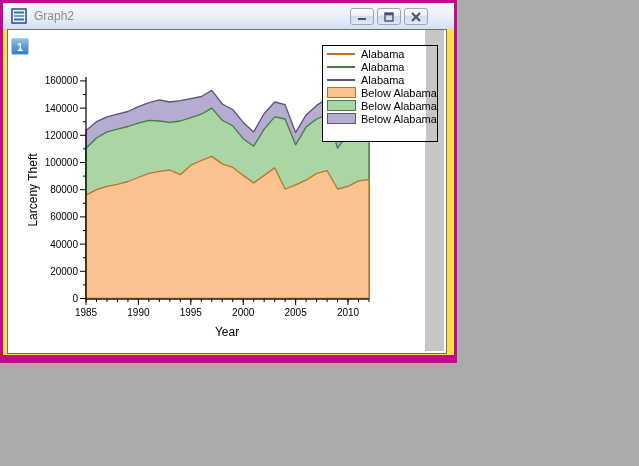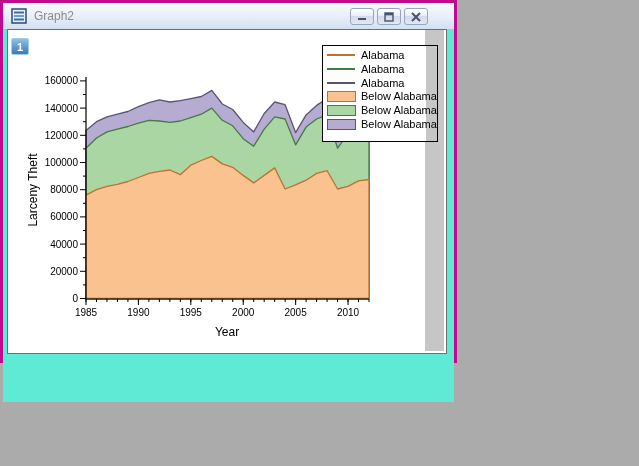"Graph2" .frame { background: #5eead4 -> #fde047; height: 399px -> 352px }
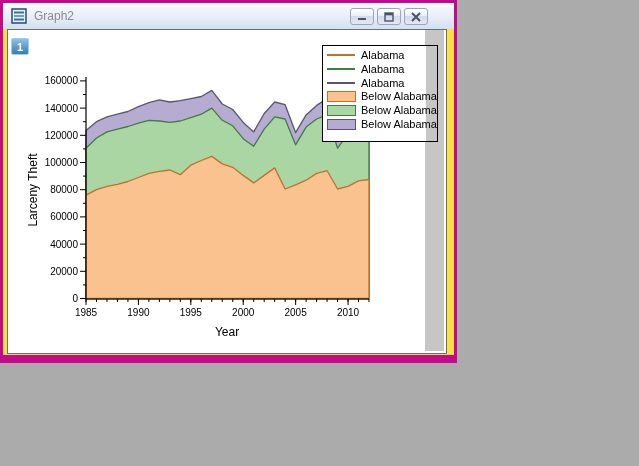"Alabama" #legend { padding: 2px 0 10px 4px -> 2px 0 16px 4px }
